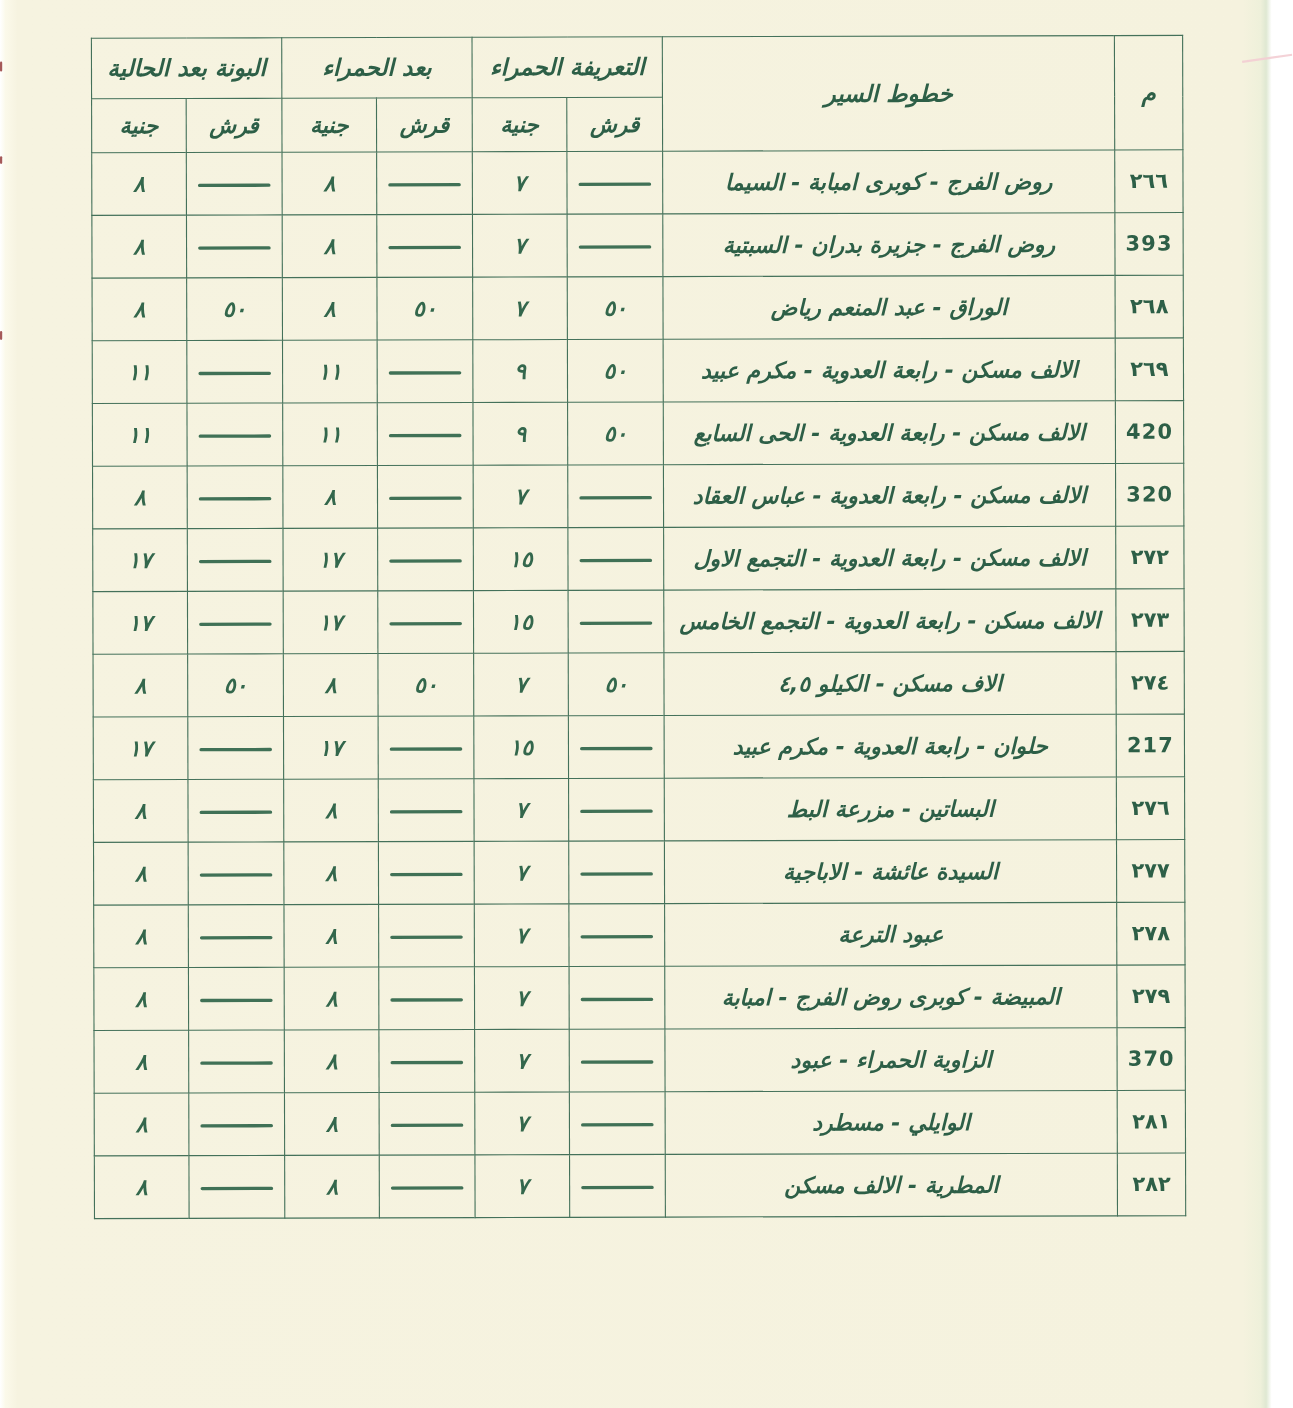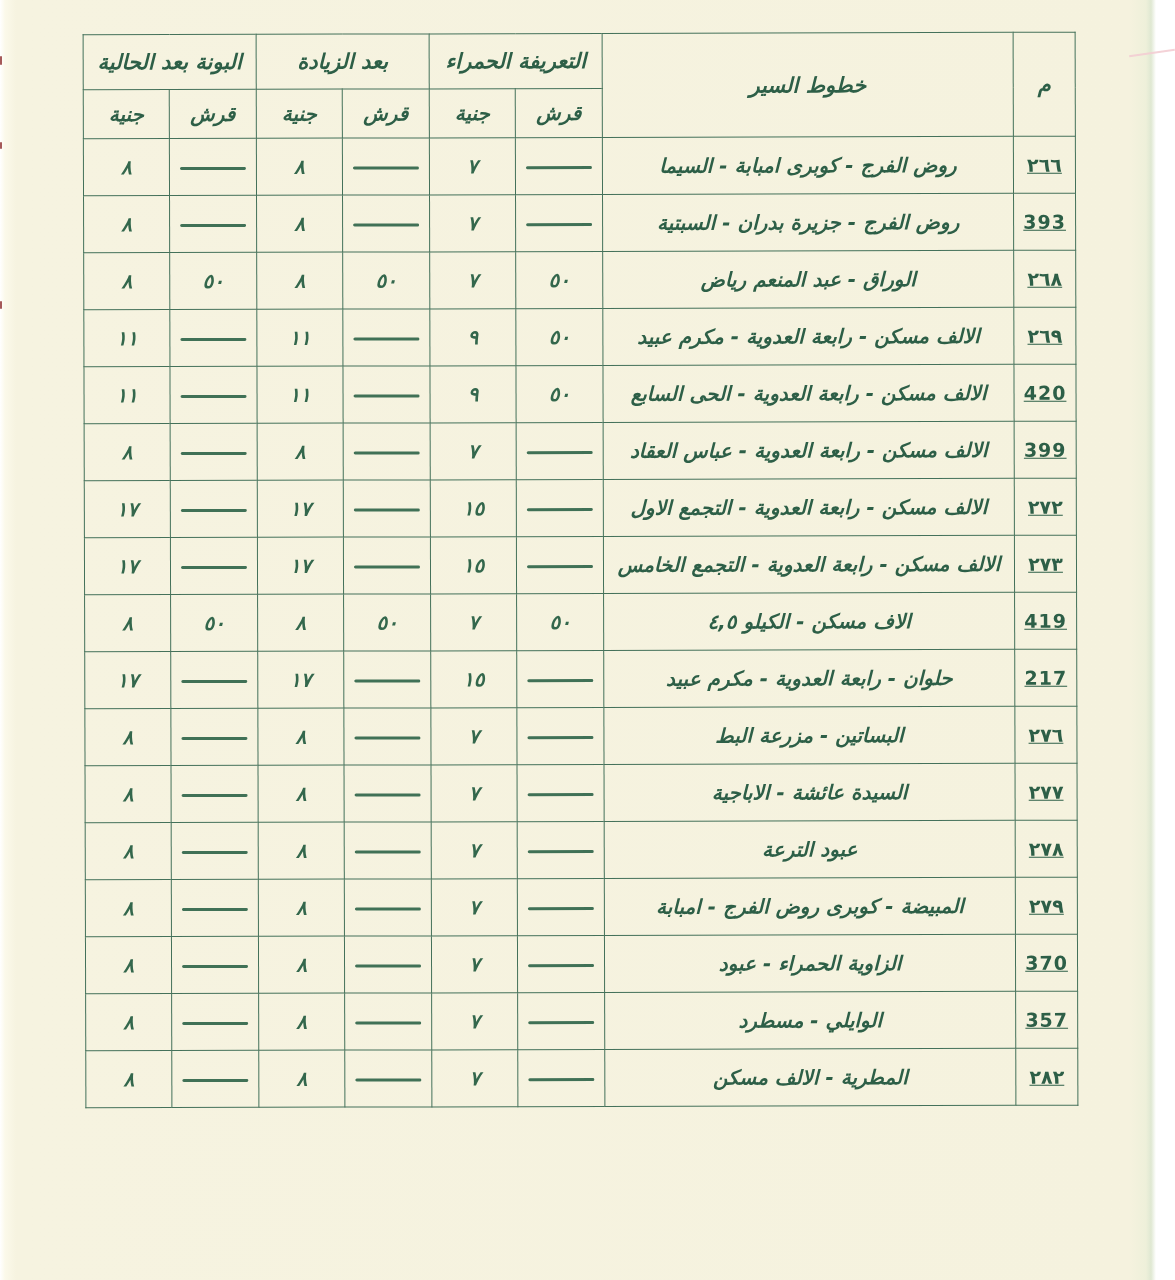"بعد الزيادة" th { text: الزيادة -> الحمراء }
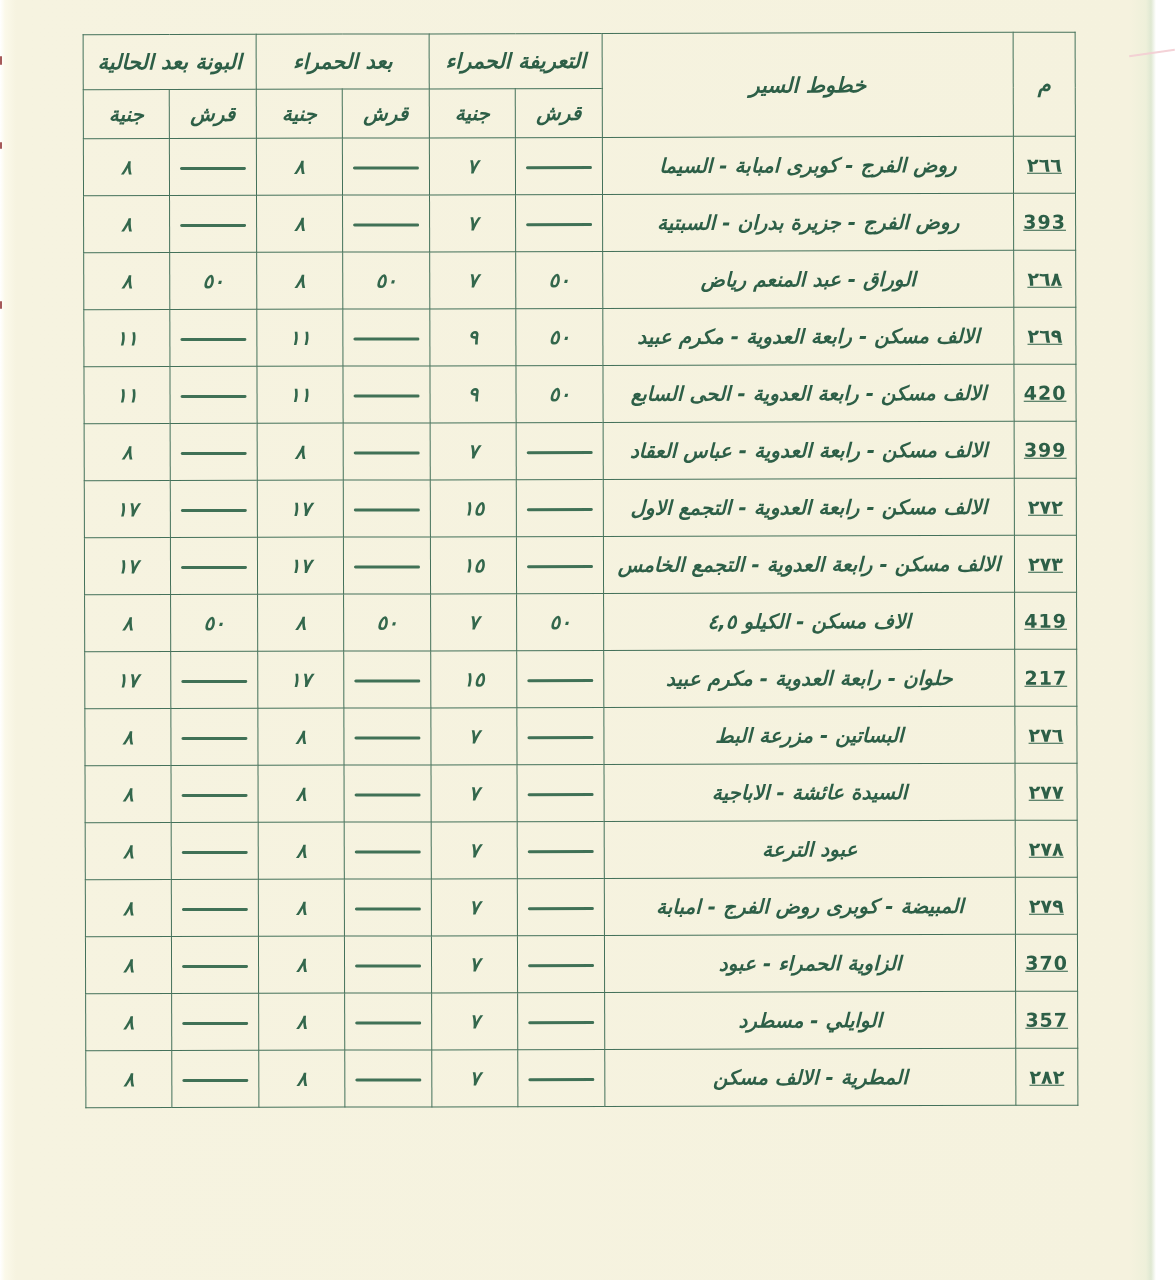"٢٦٦" td.serial-cell { text-decoration: underline -> none }
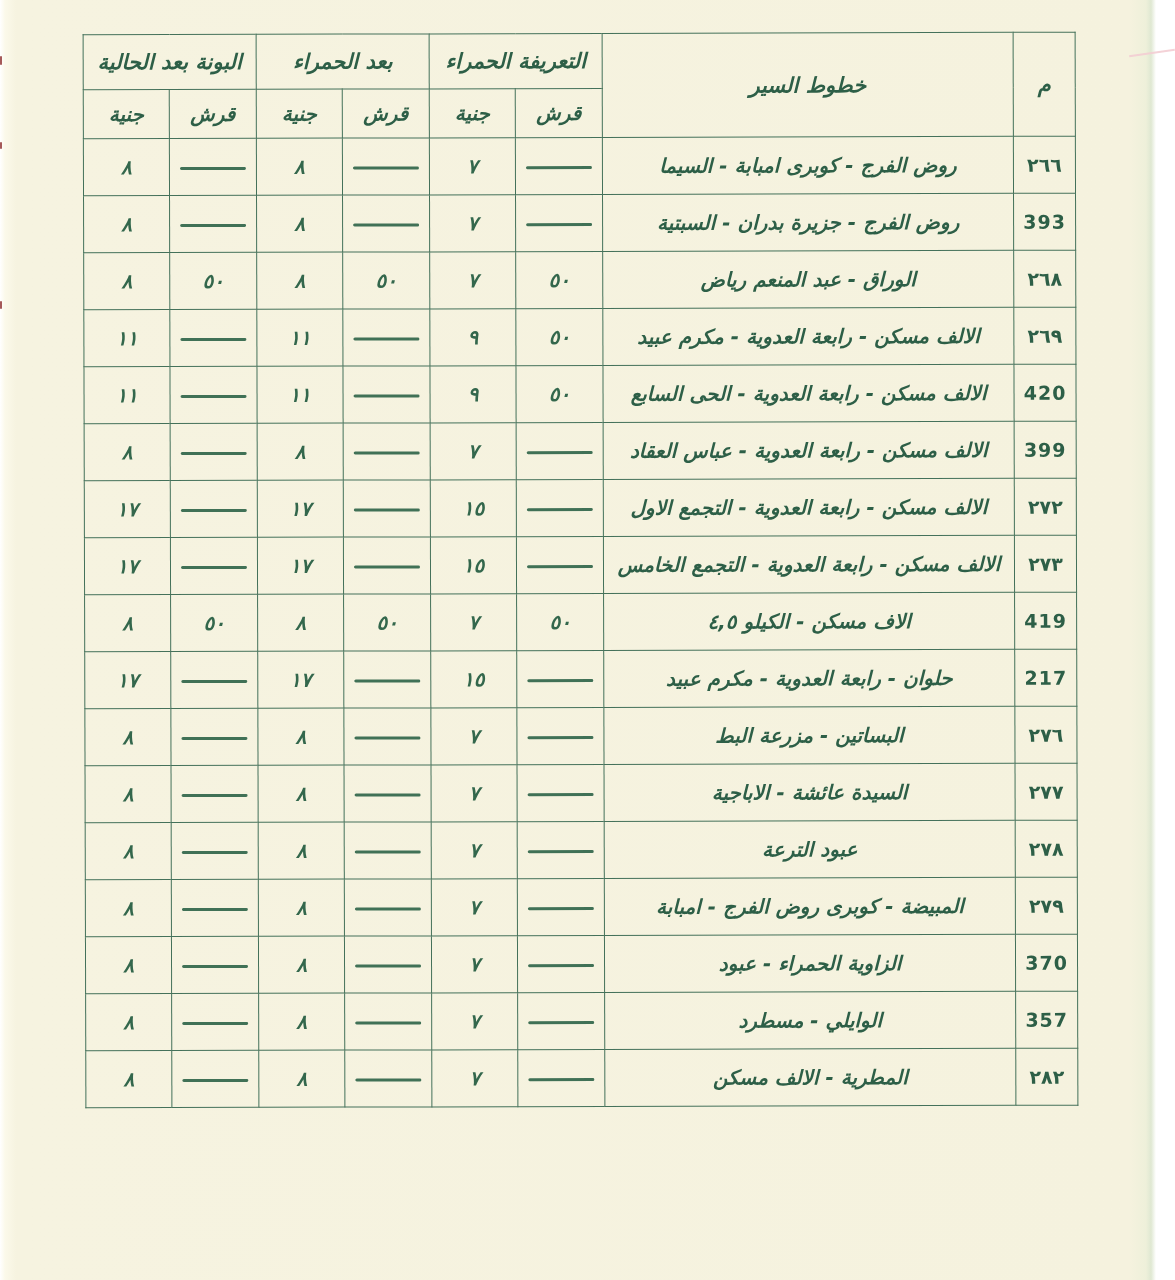"399" td.serial-cell { text: 399 -> 320 }
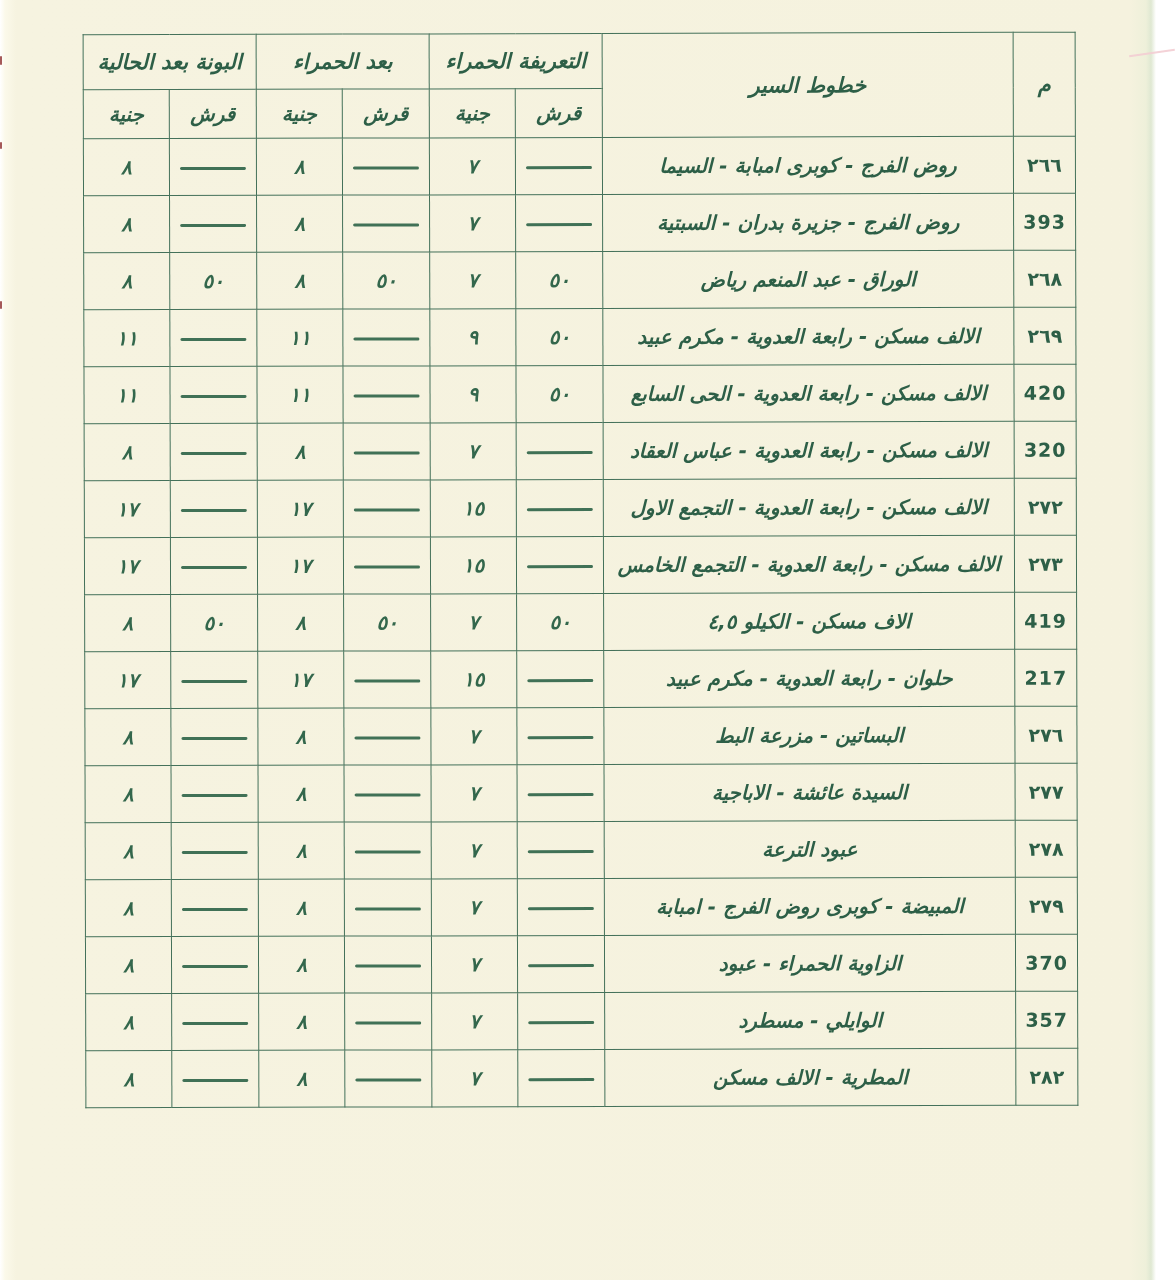"419" td.serial-cell { text: 419 -> ٢٧٤ }
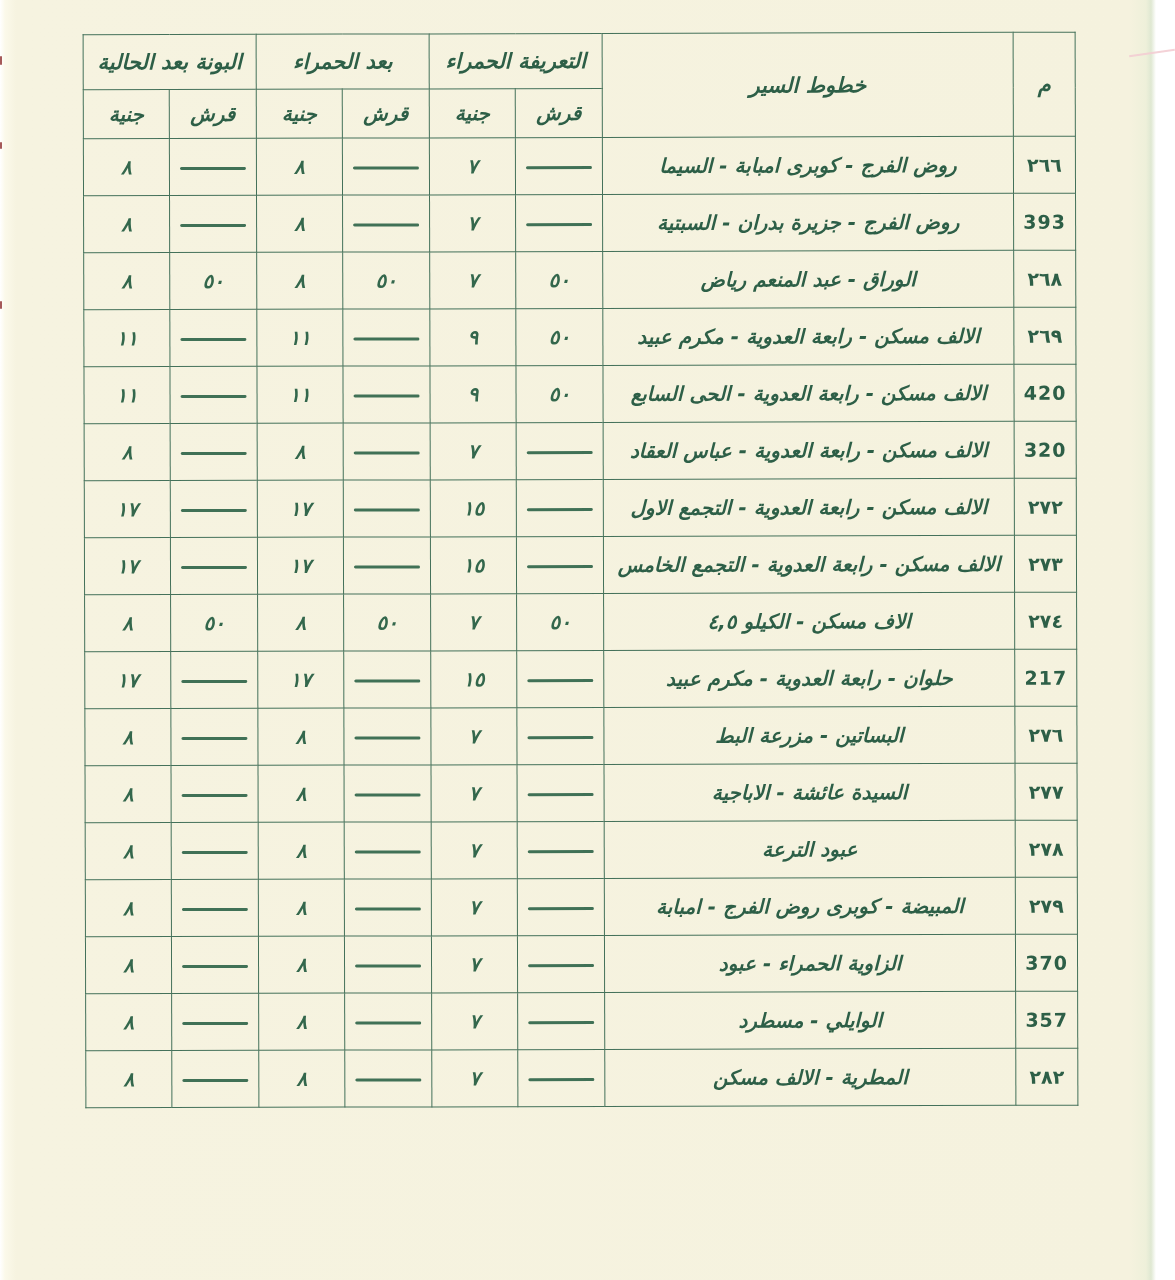"357" td.serial-cell { text: 357 -> ٢٨١ }
